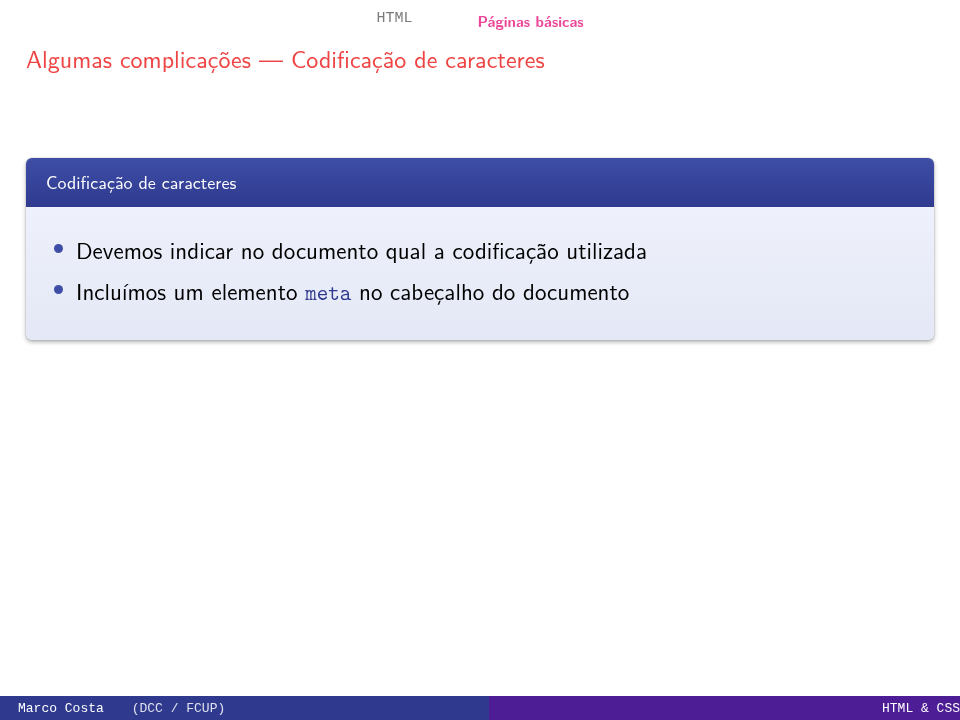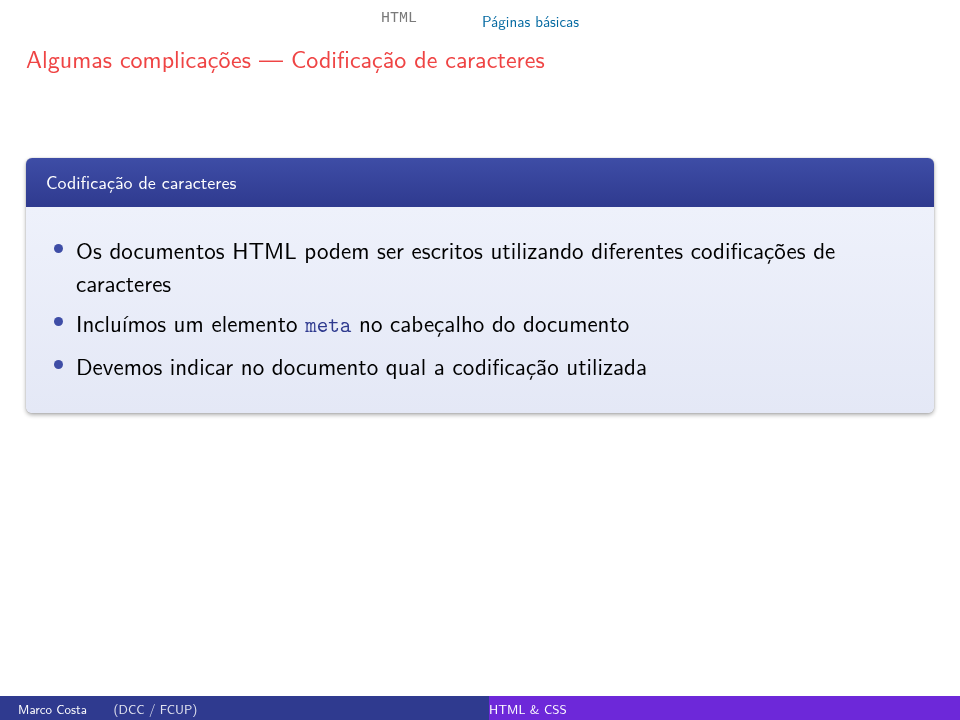"Páginas básicas" .bc-sub { color: #0369a1 -> #ec4899; font-weight: 400 -> 700 }
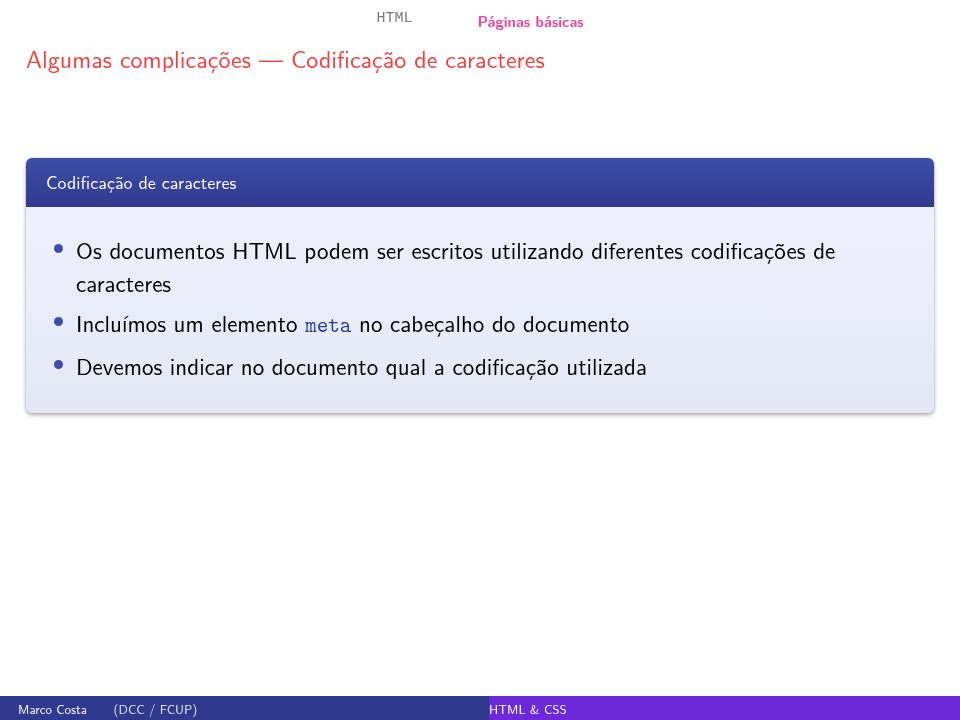"Os documentos HTML podem ser" div.bl-item { html: <div>Os documentos HTML podem ser escritos utilizando diferentes codificações de caracteres</div> -> none }
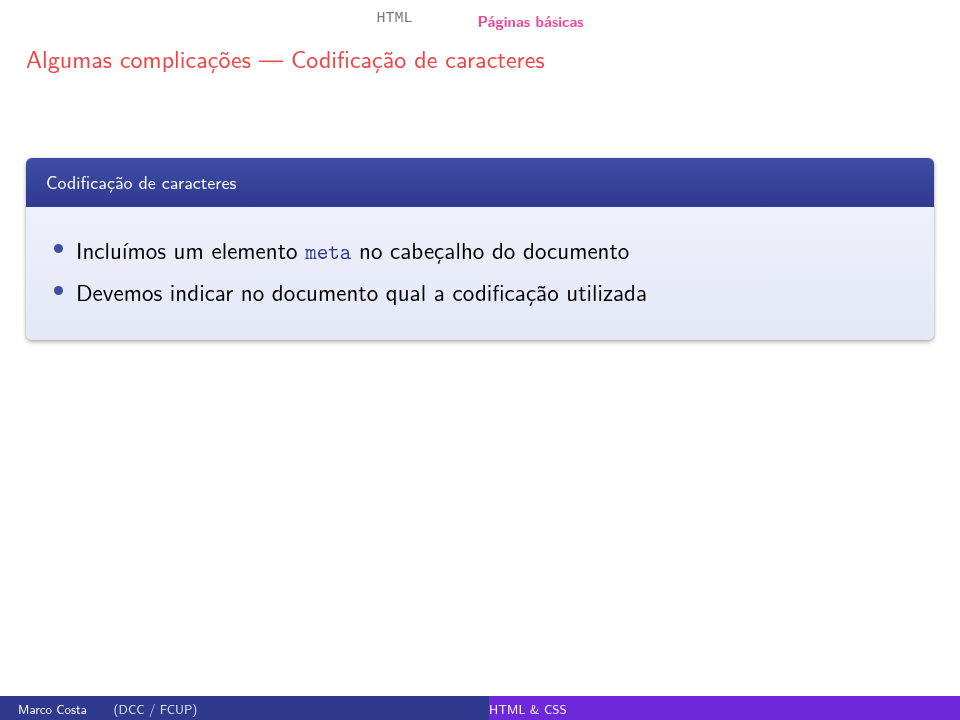"Incluímos um elemento meta no" div.bl-item { order: before "Devemos indicar no documento qual" -> after "Devemos indicar no documento qual" }
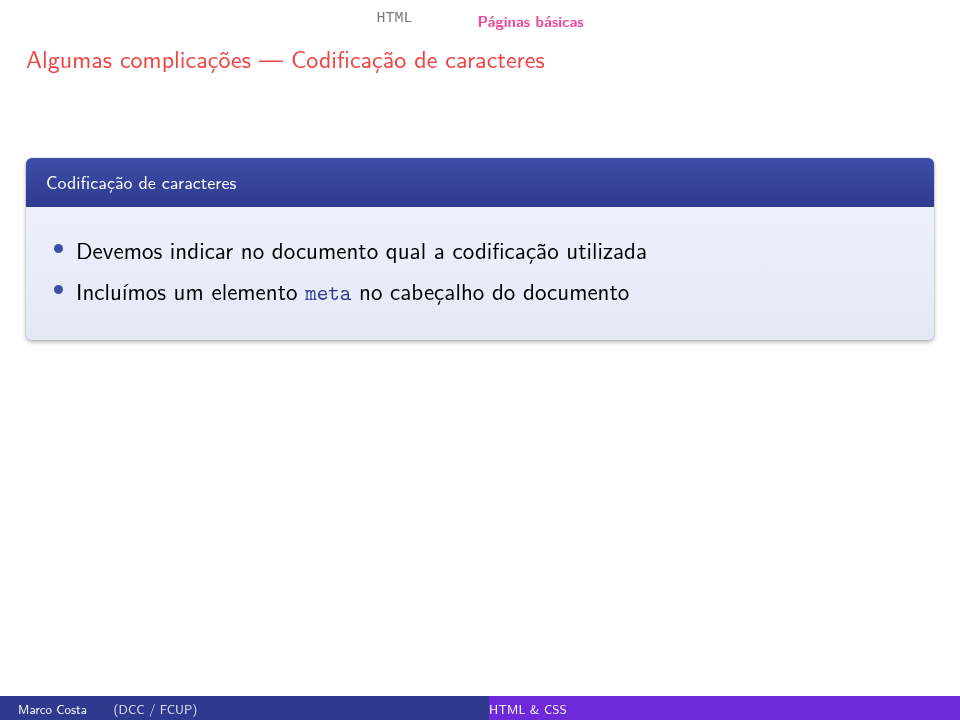"Marco Costa" .footer { font-family: none -> Liberation Mono, monospace }
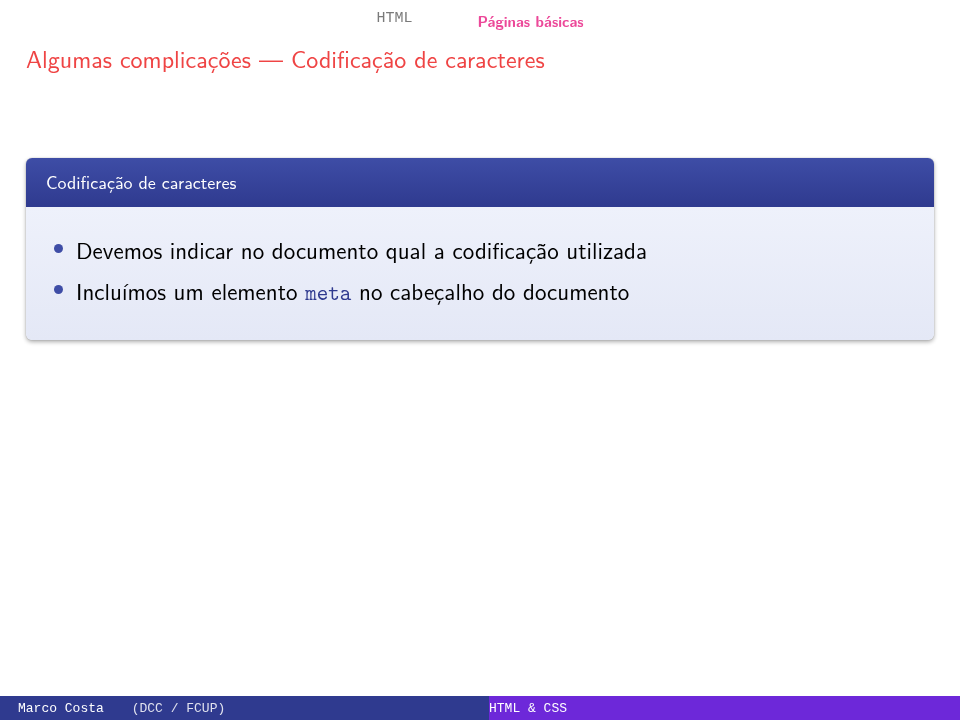"HTML & CSS" .f2 { background: #6d28d9 -> #4c1d95; justify-content: flex-start -> flex-end }
